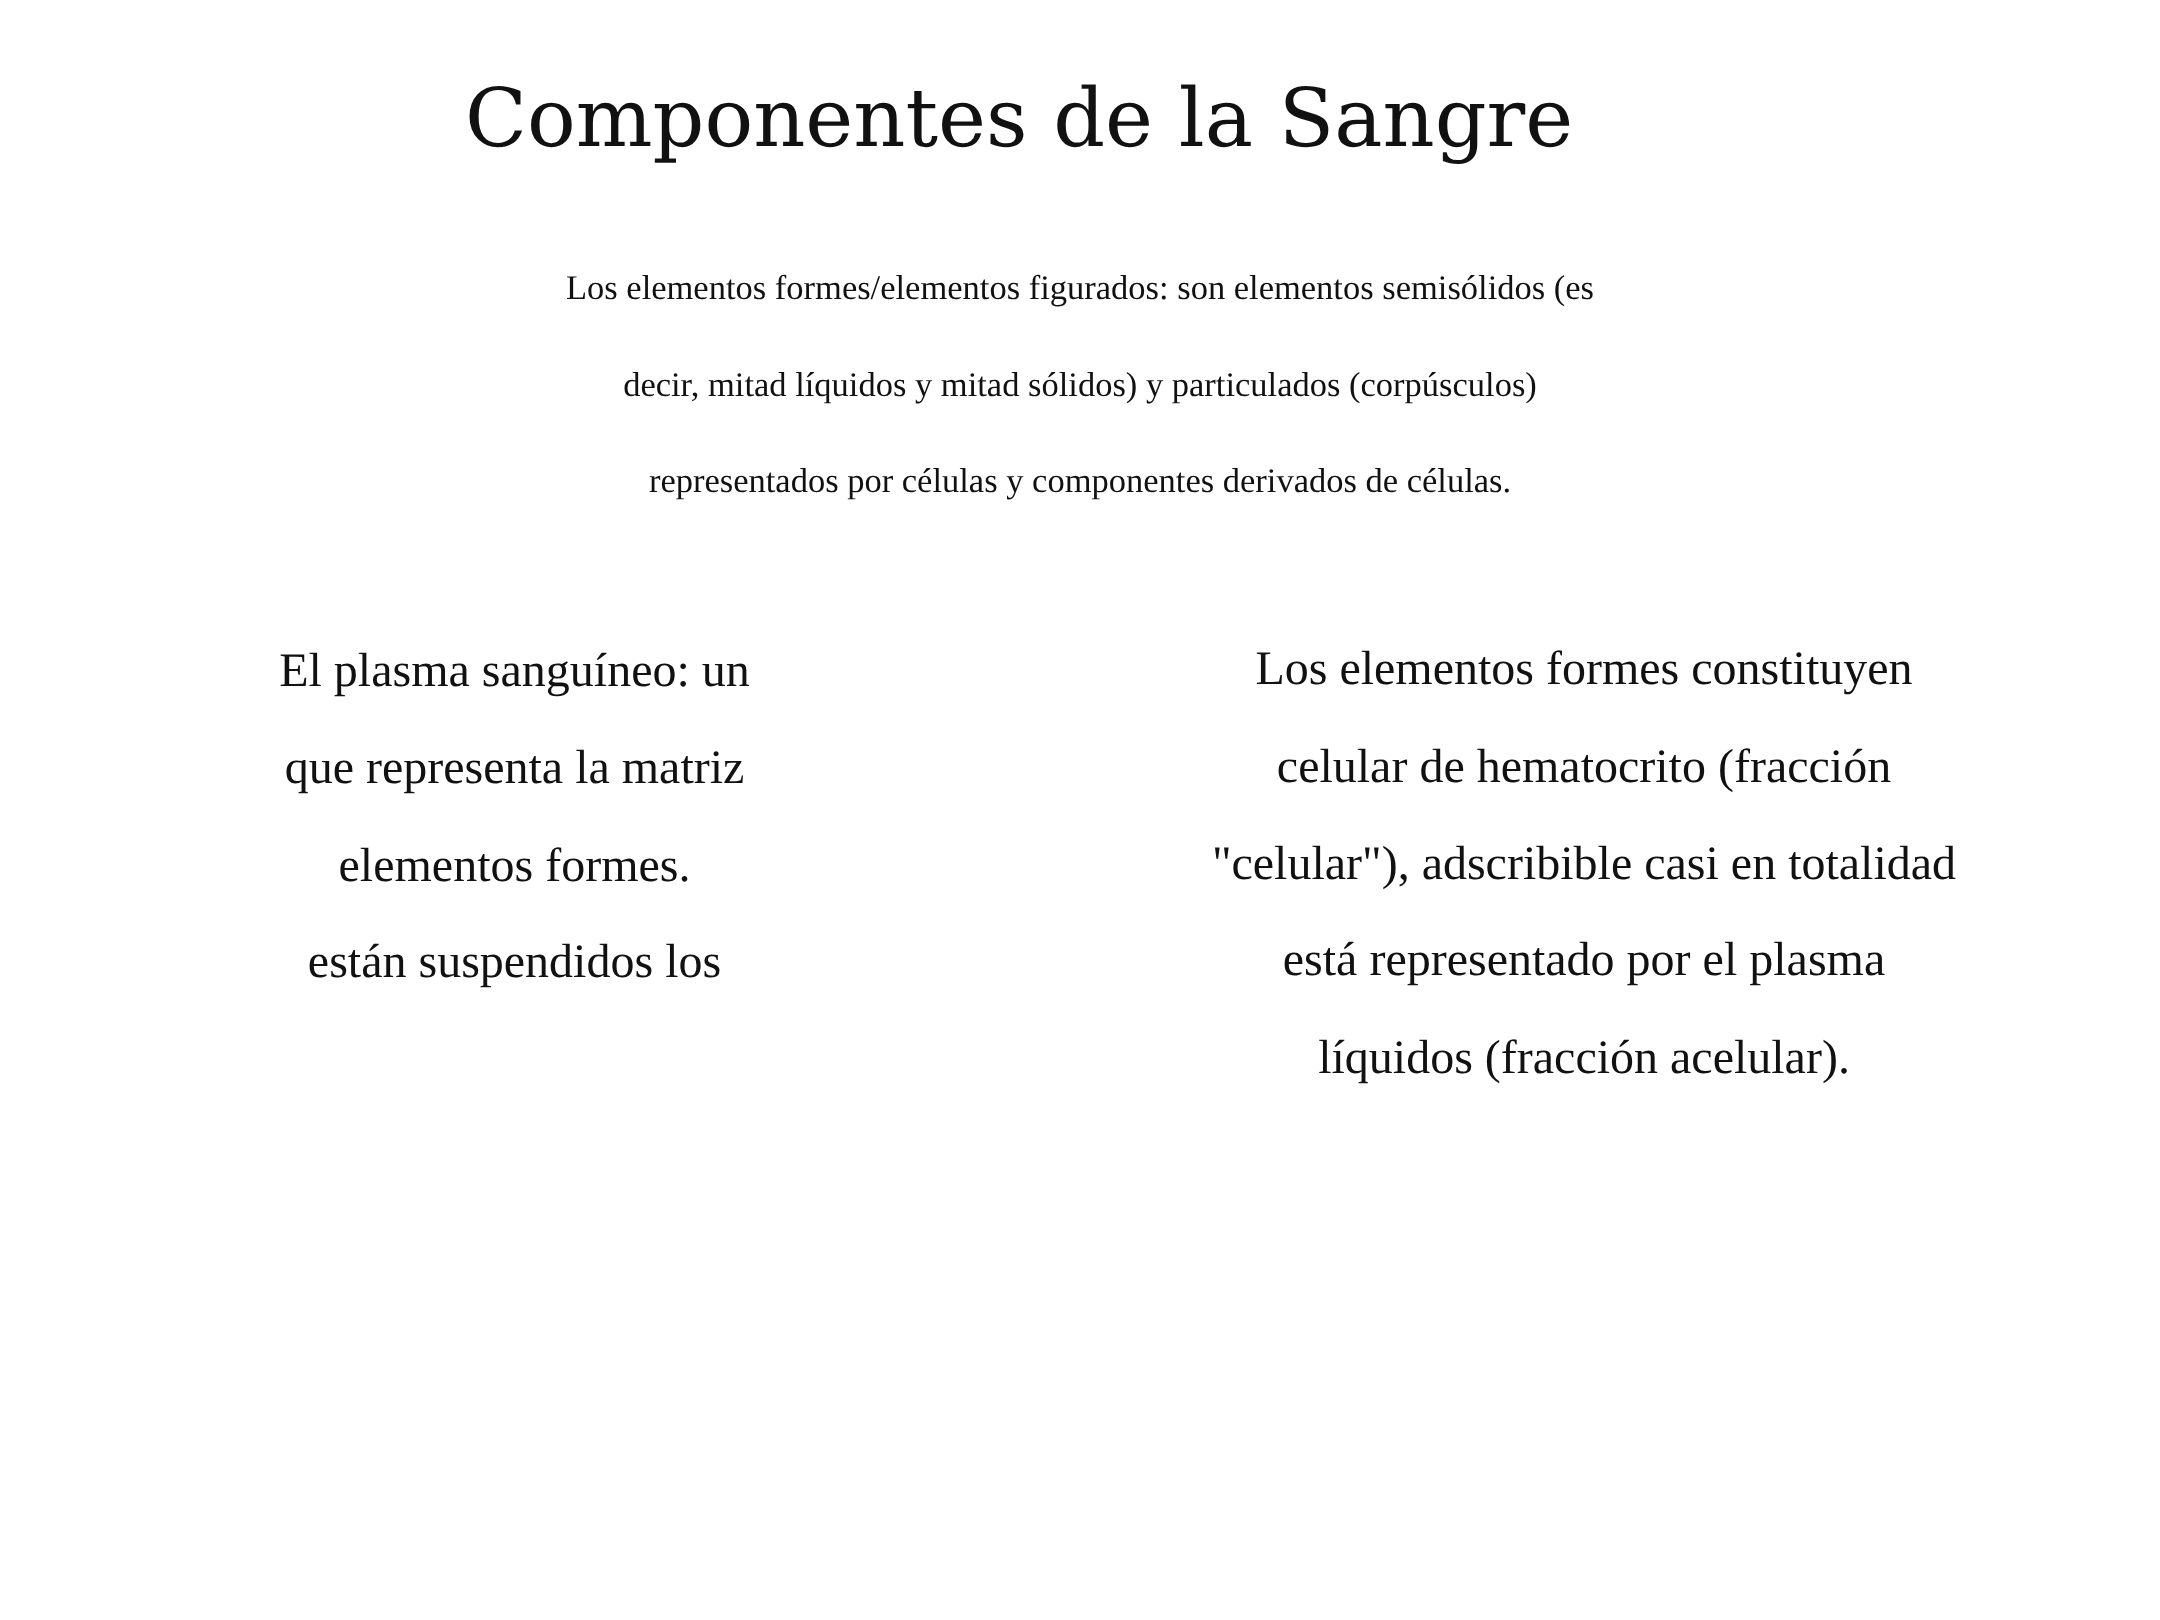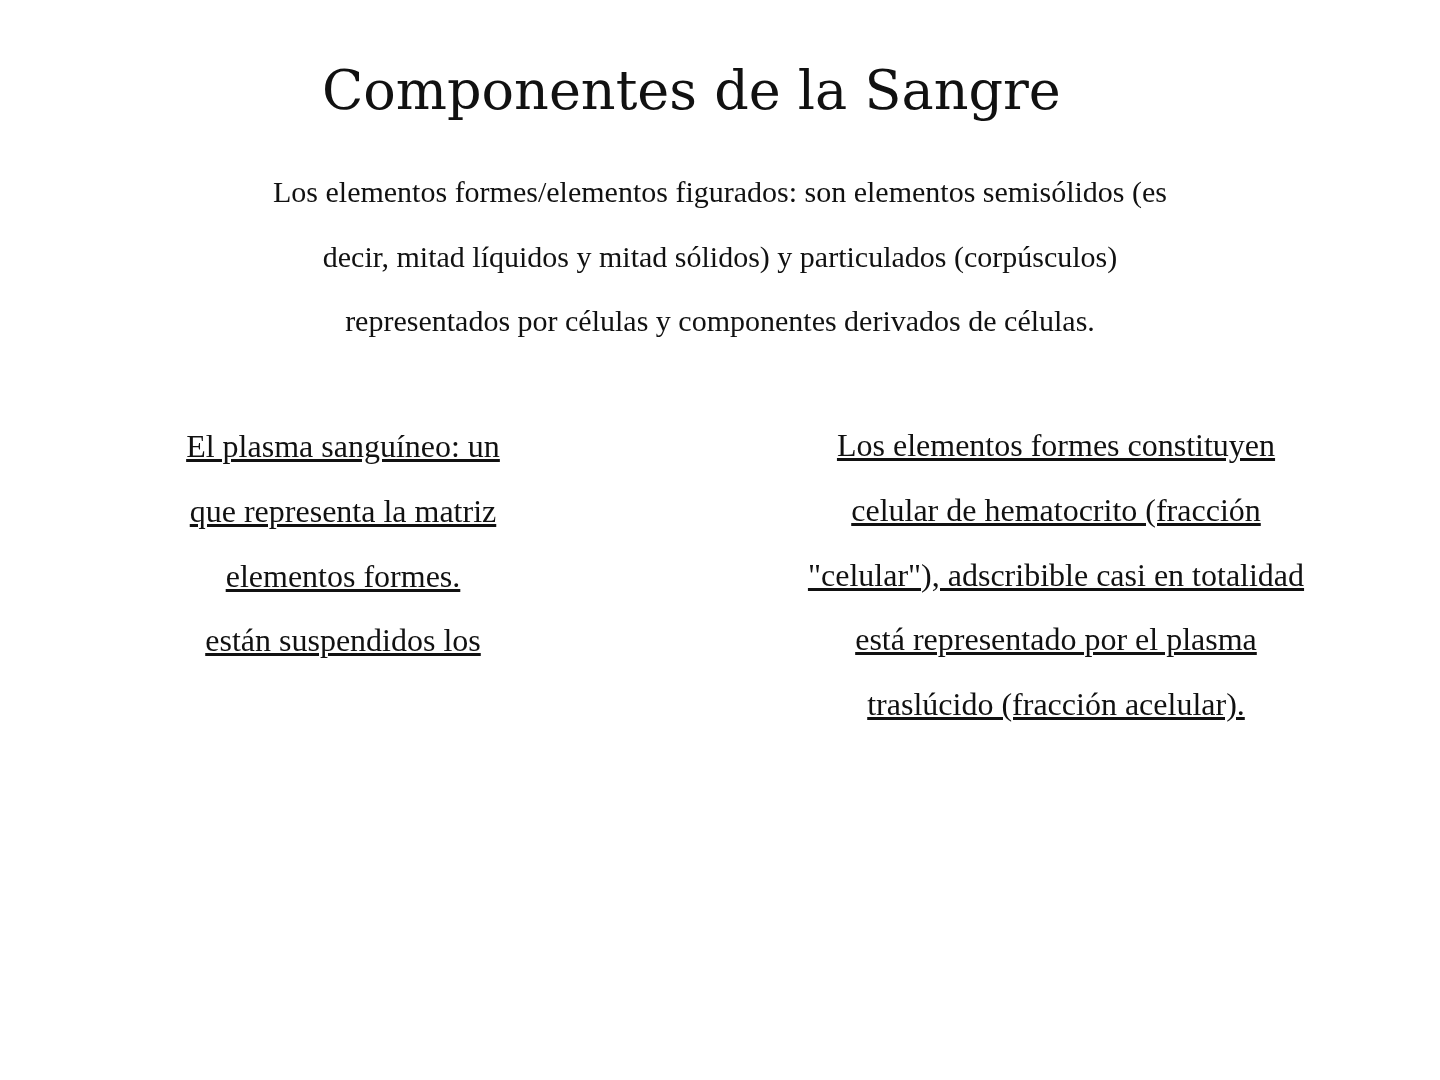"Componentes de la Sangre" h1.title { margin: 12px -> 0 }
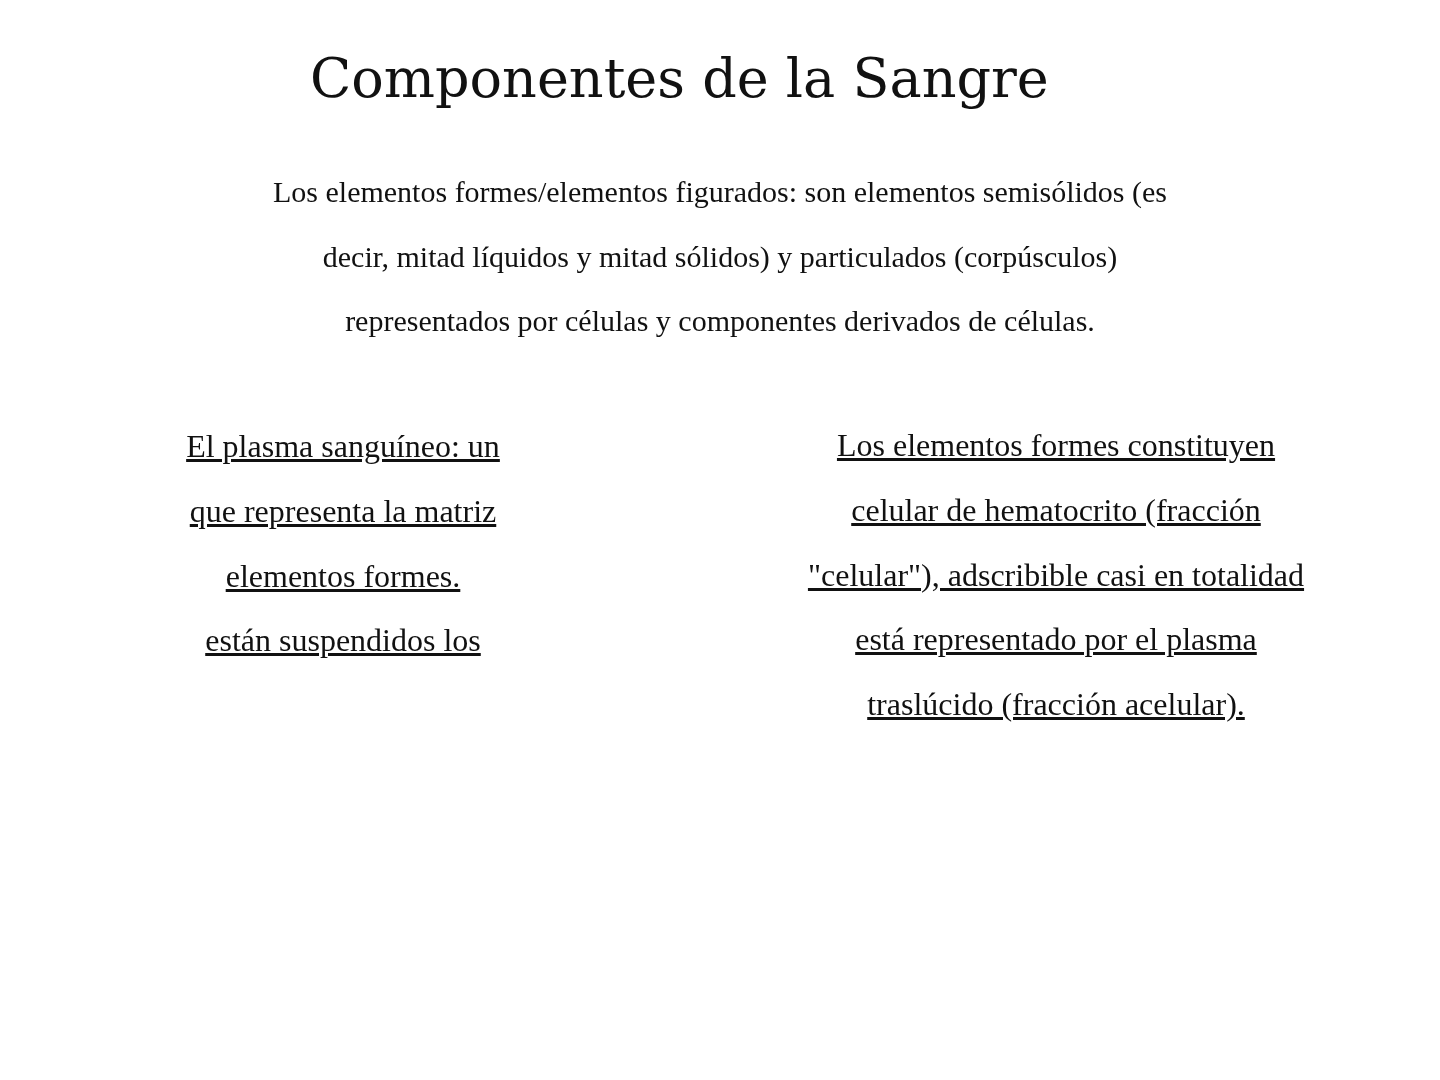"Los elementos formes/elementos" .intro { font-size: 30px -> 23px }
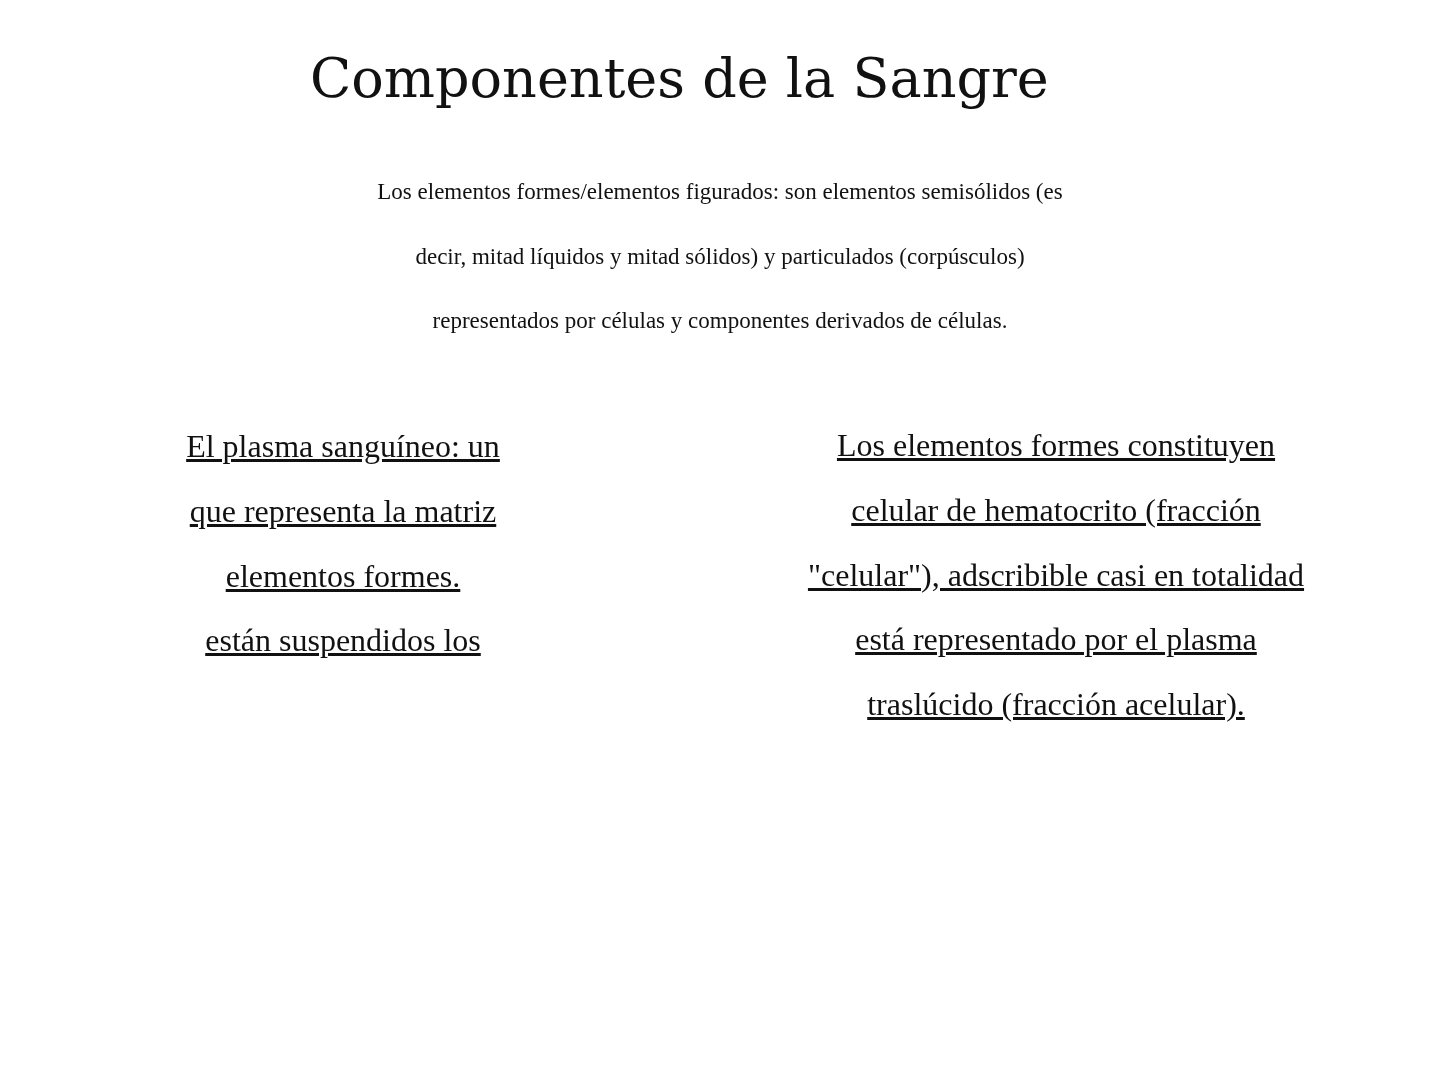"El plasma sanguíneo: un" .col { text-decoration: underline -> none }
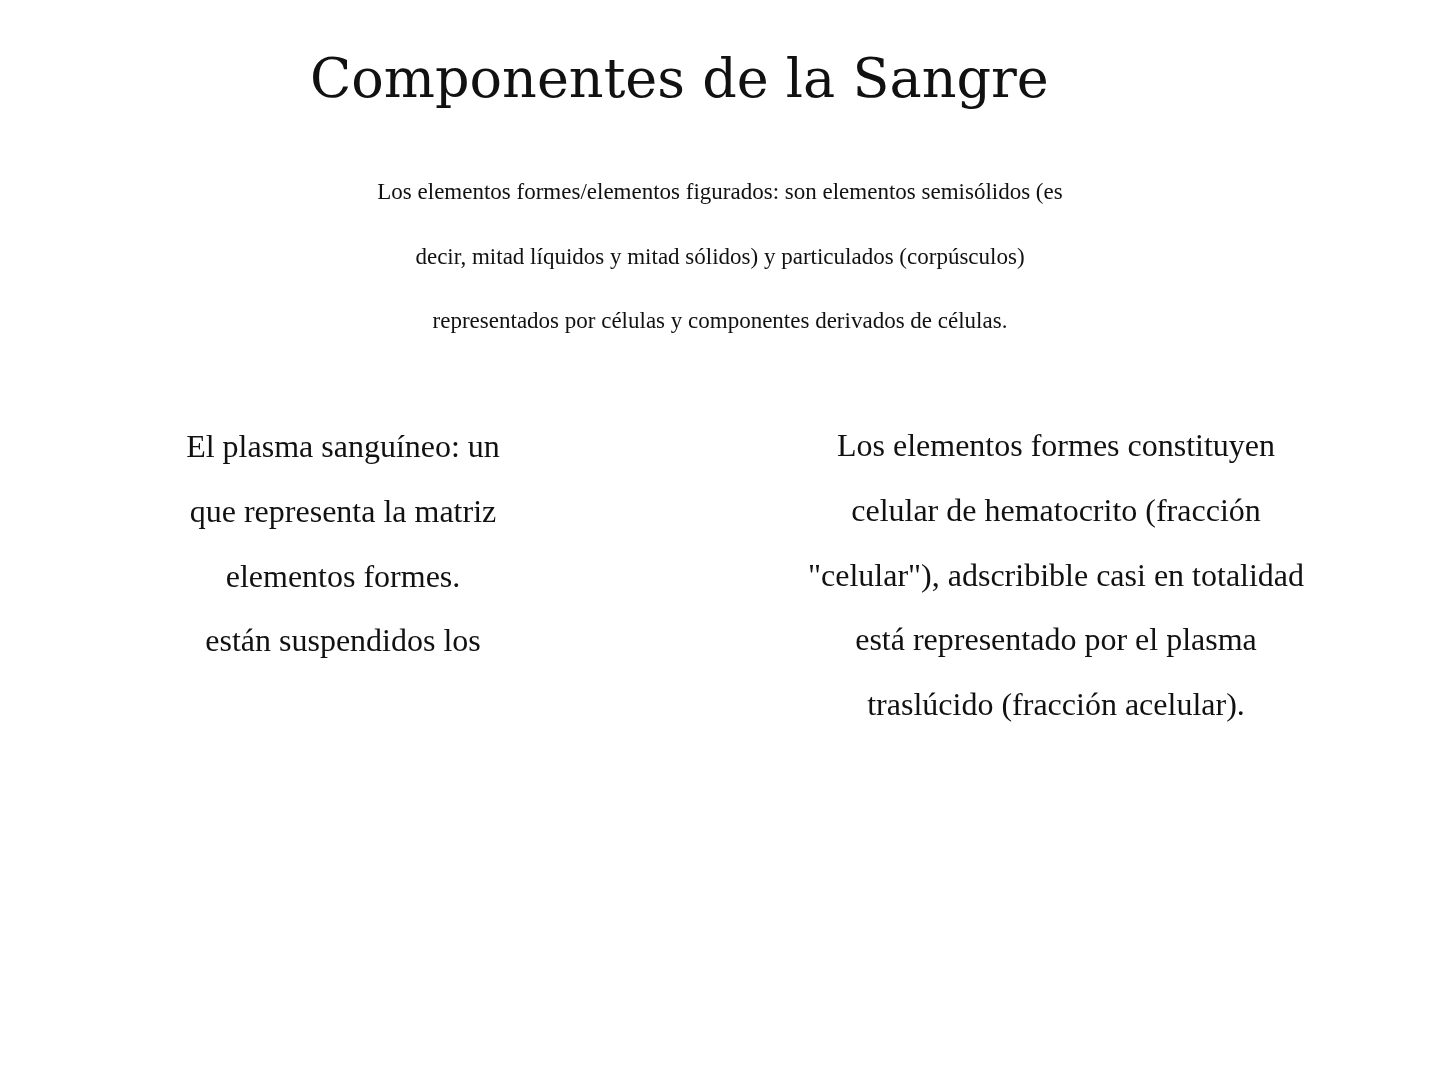"traslúcido (fracción acelular)." span.line { text: traslúcido -> líquidos }
